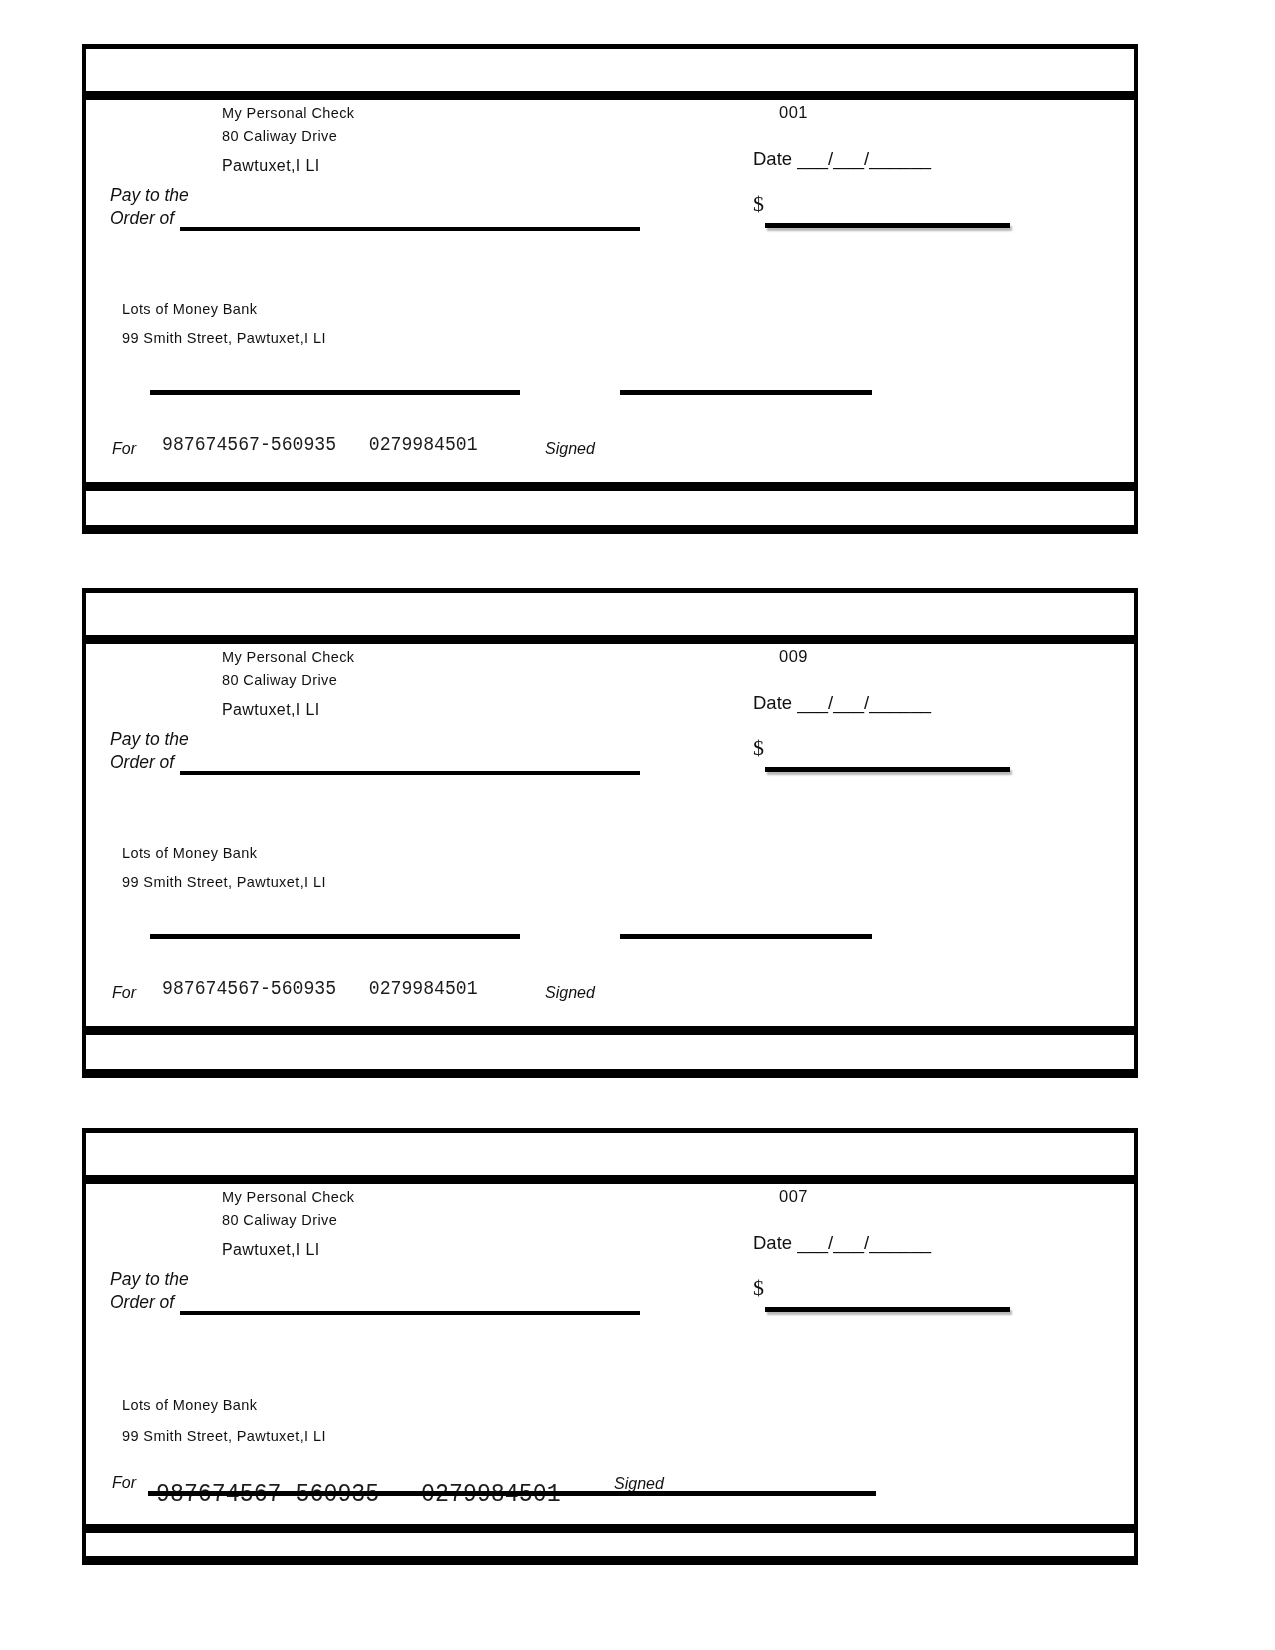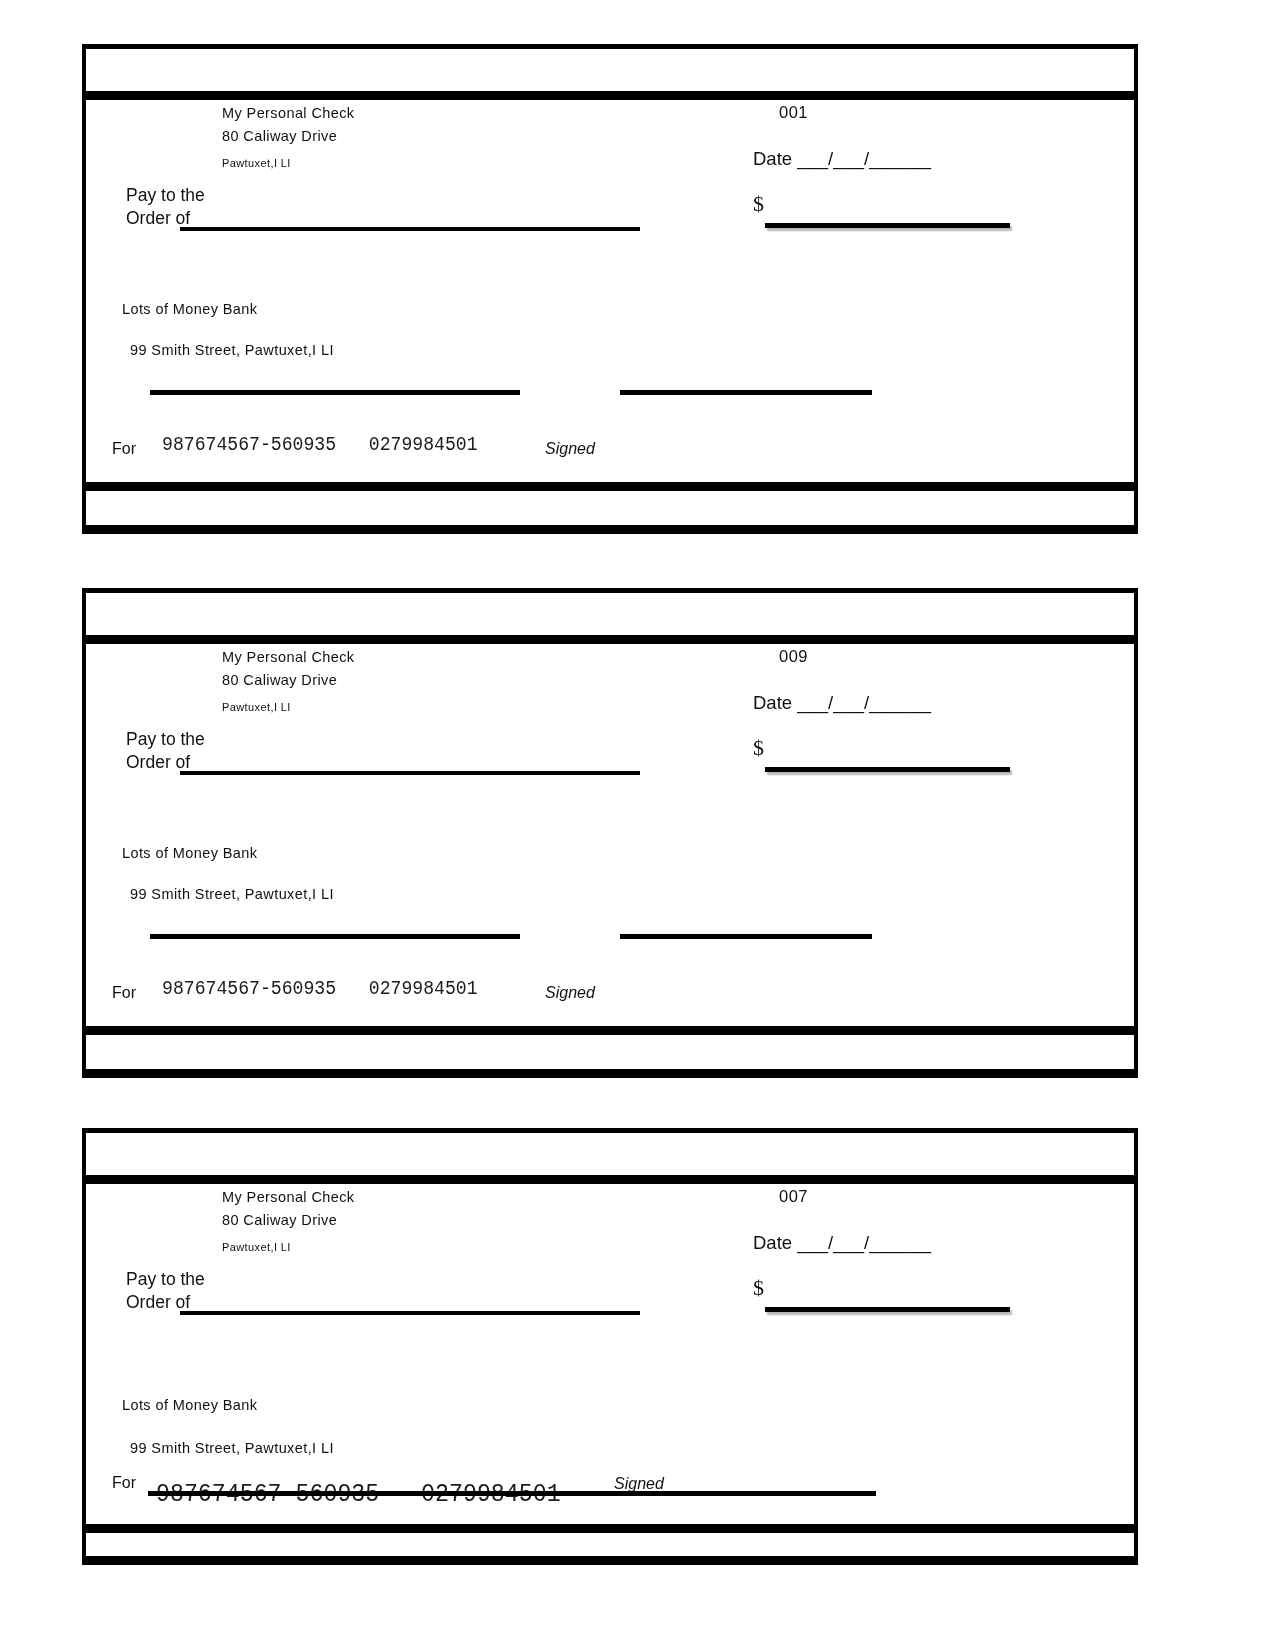"Pawtuxet,I LI" .payer-addr2 { font-size: 11px -> 16px }
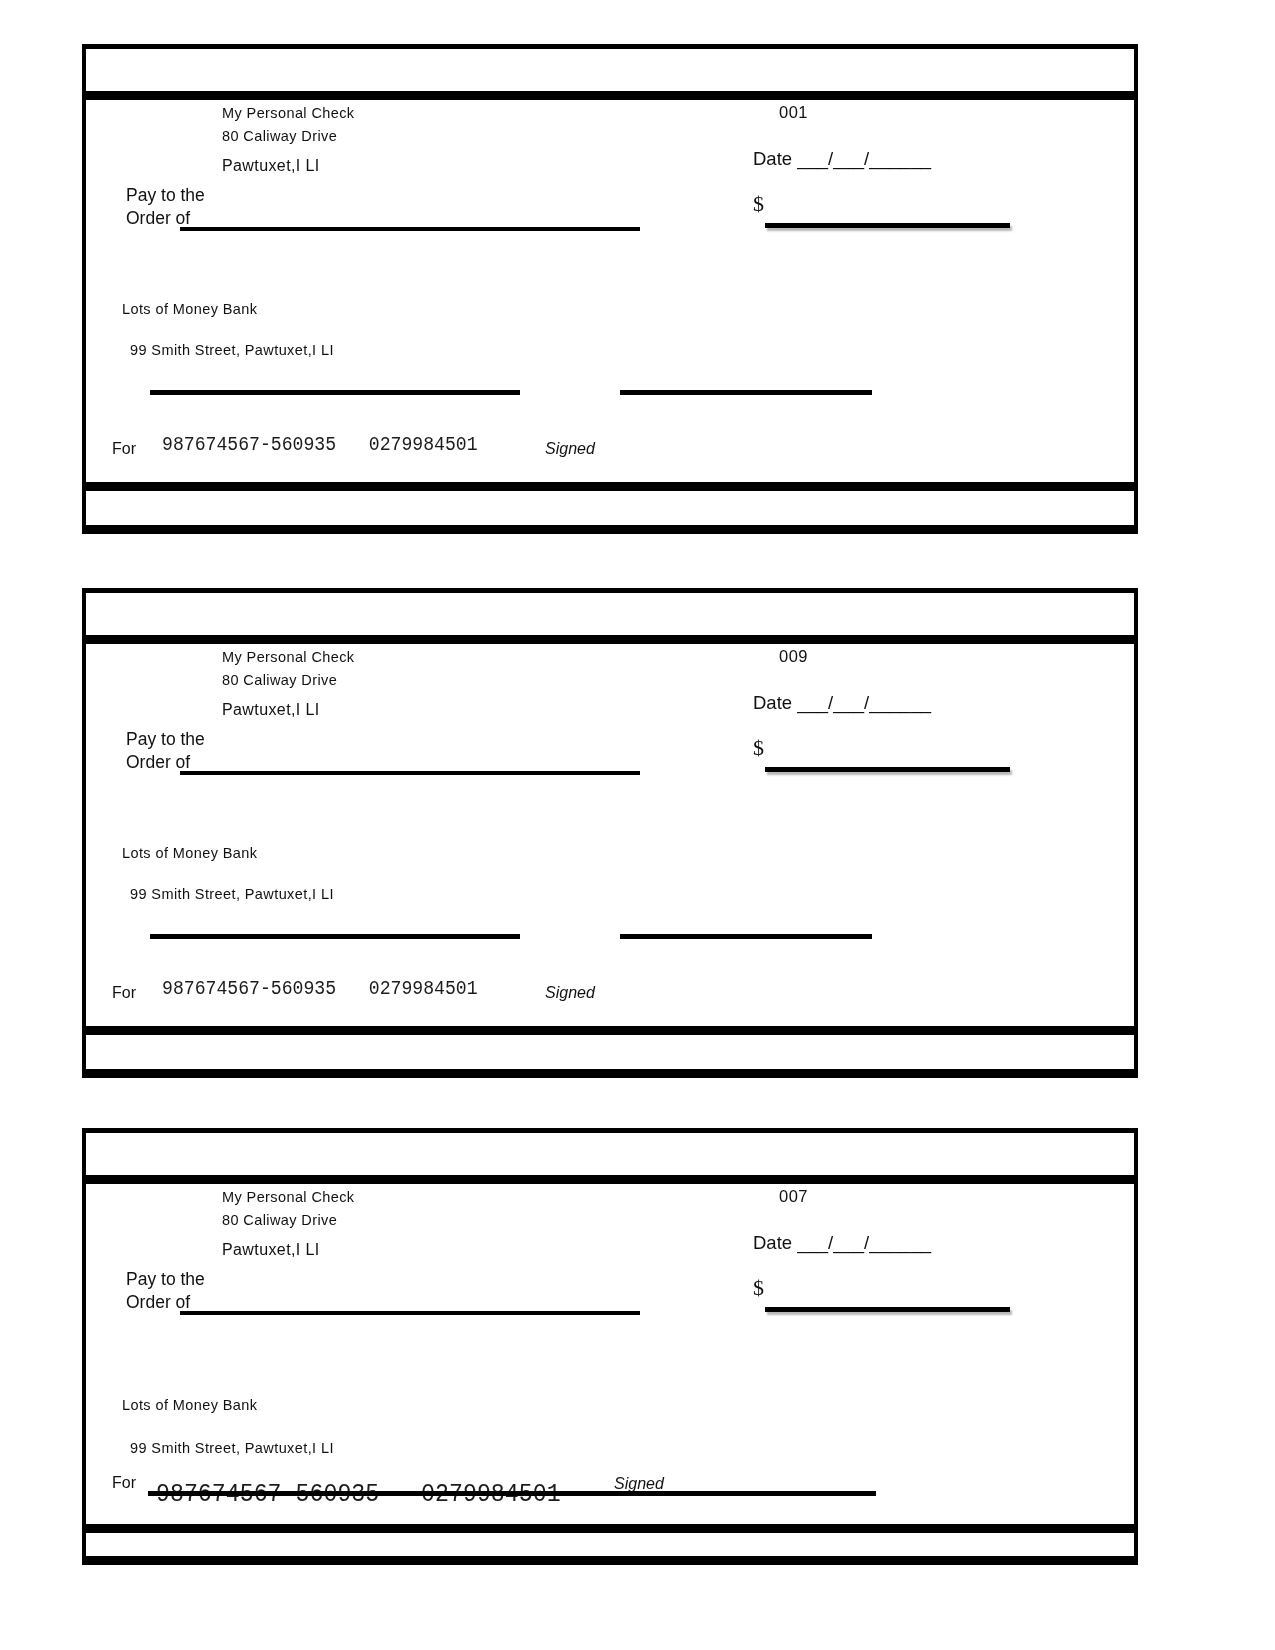"Pay to the" .pay-label { font-style: none -> italic; margin-left: 16px -> none }
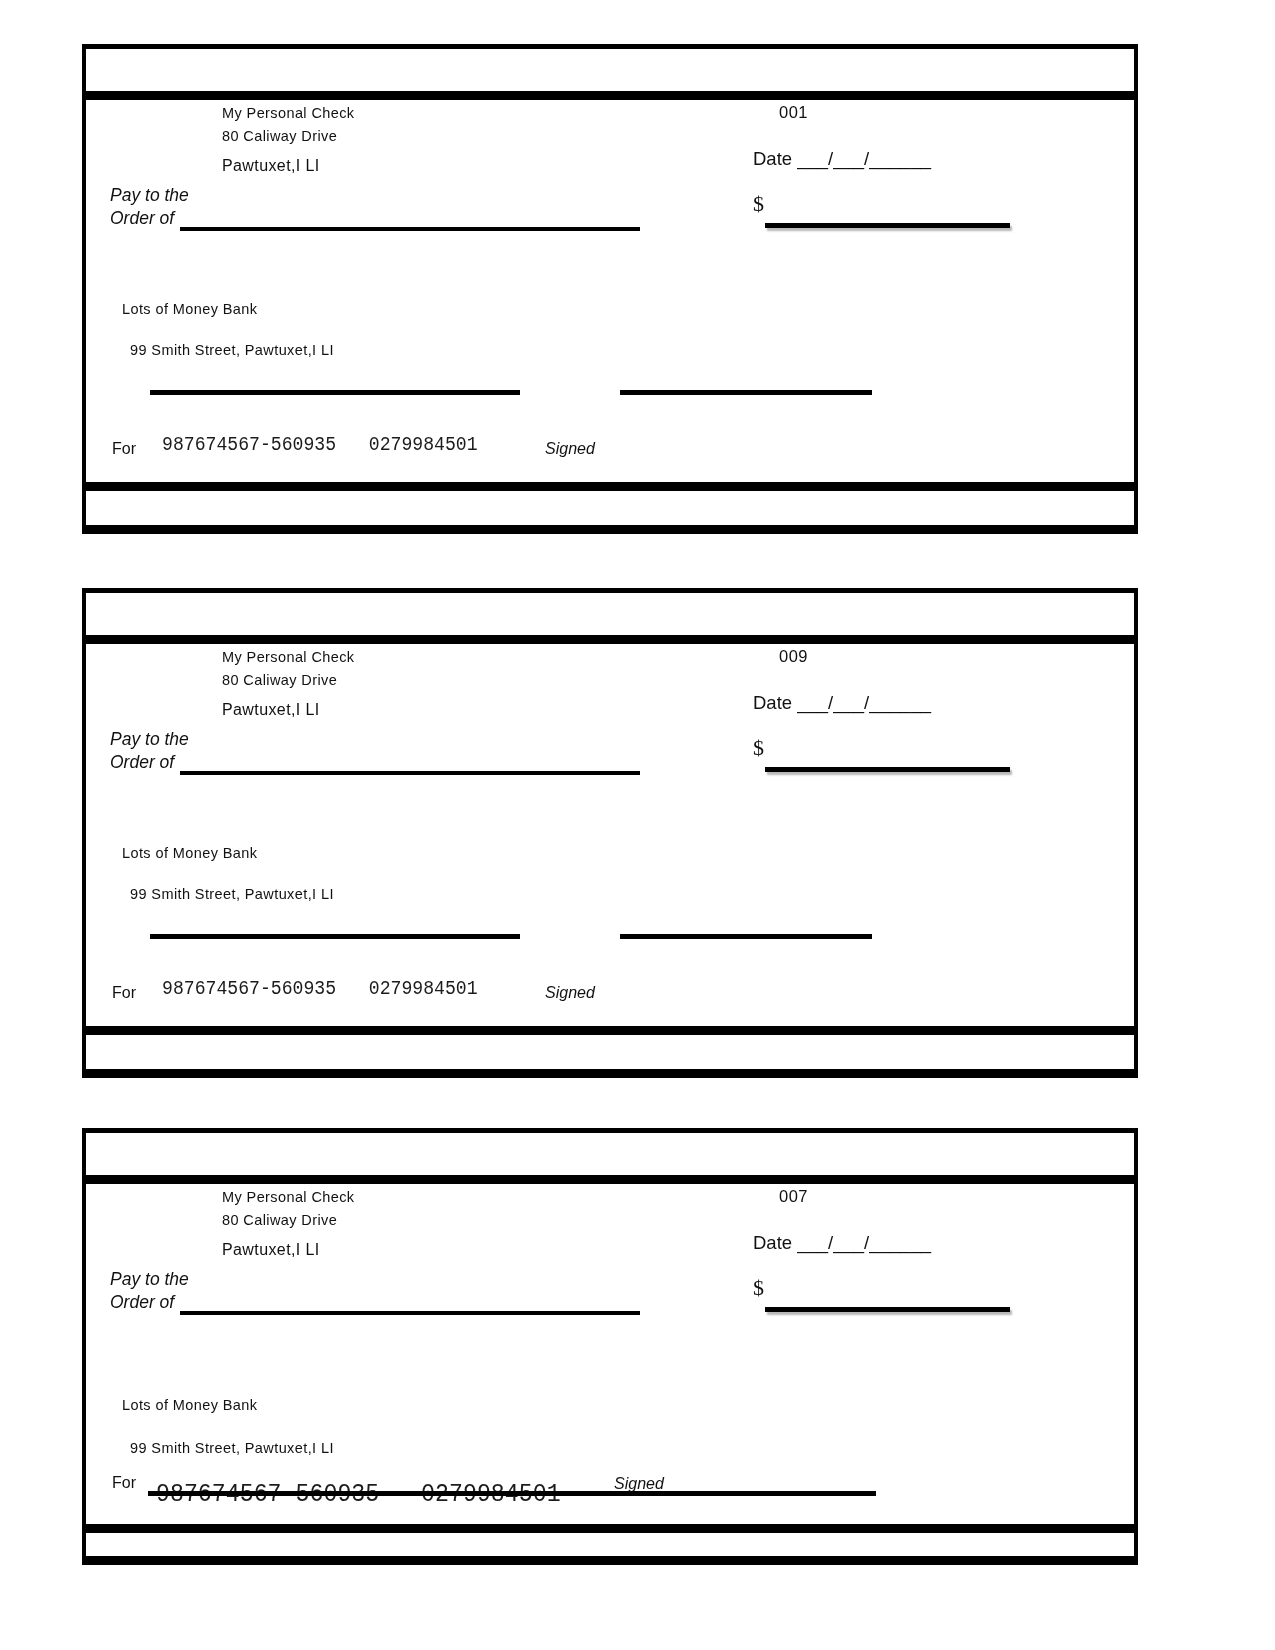"99 Smith Street, Pawtuxet,I LI" .bank-addr { left: 44px -> 36px; margin-top: 12px -> none }
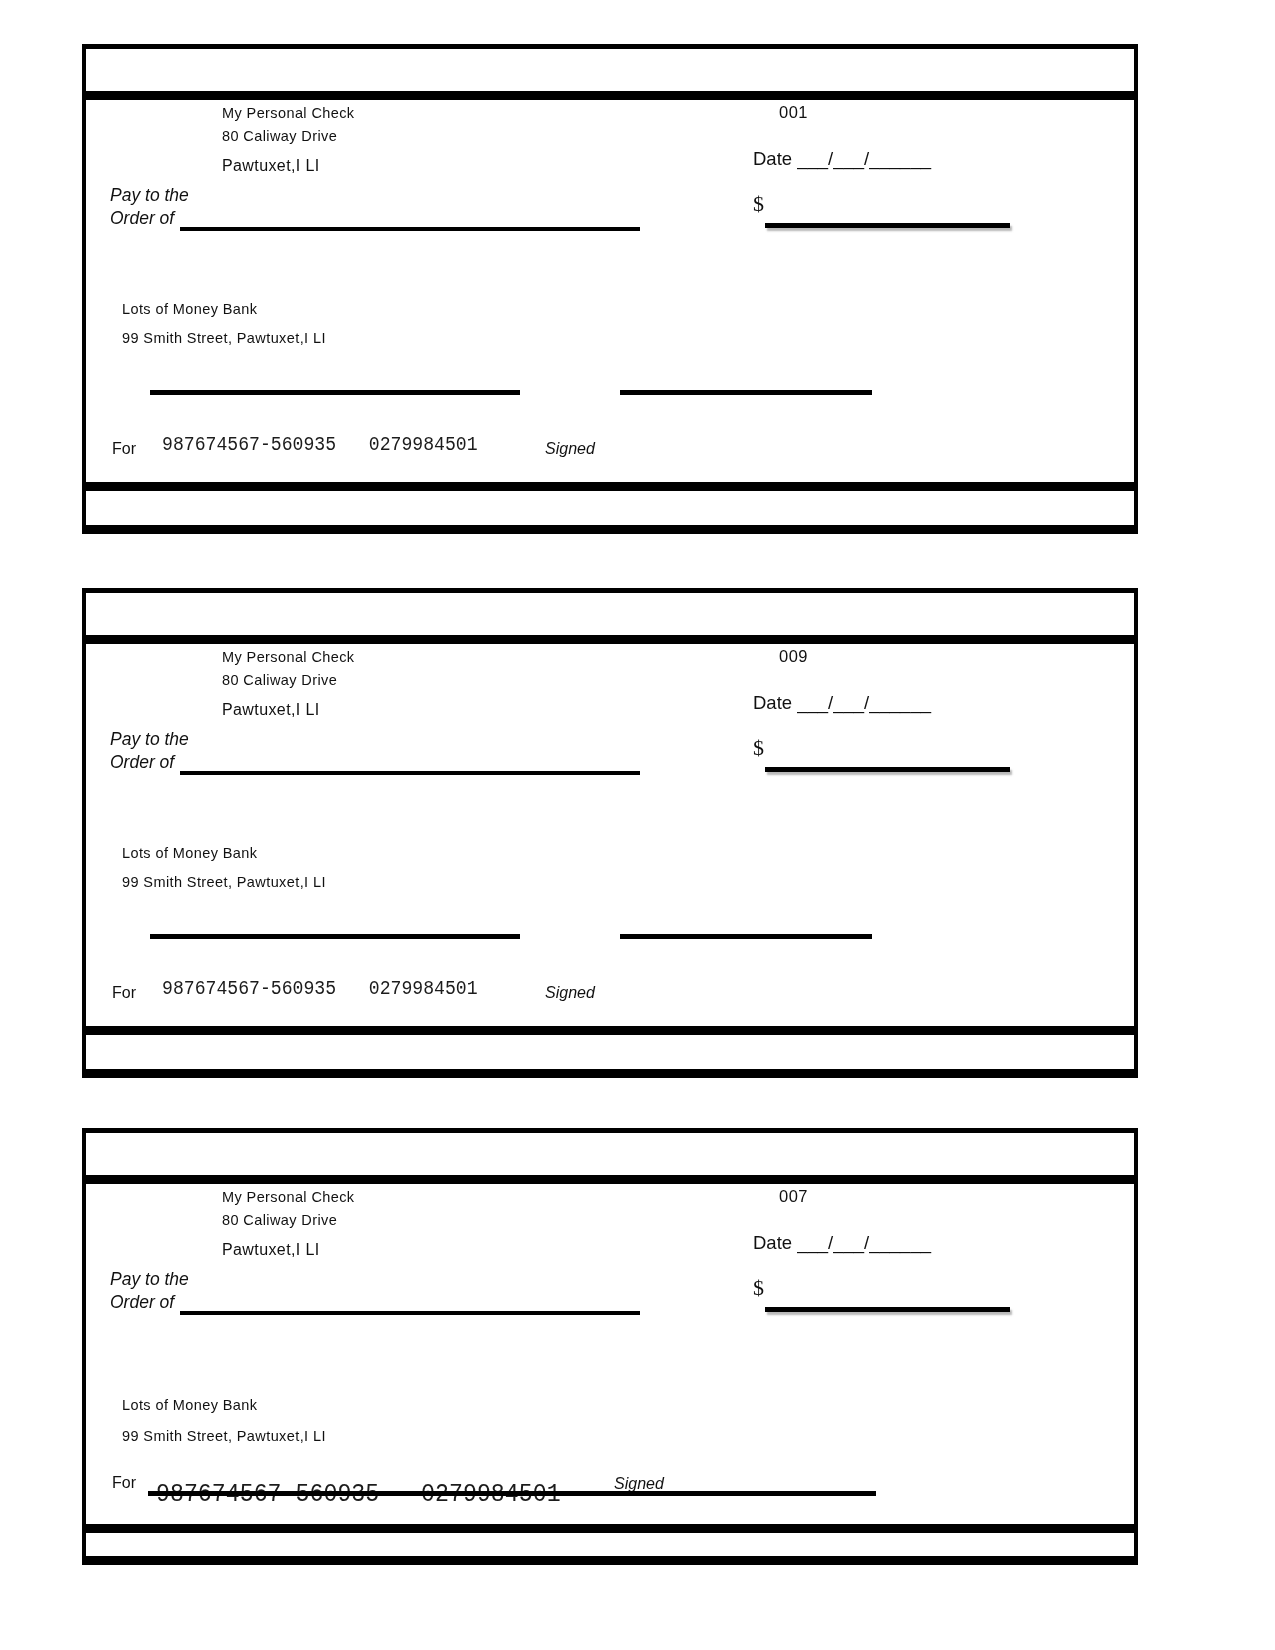"For" .for-label { font-style: none -> italic }
